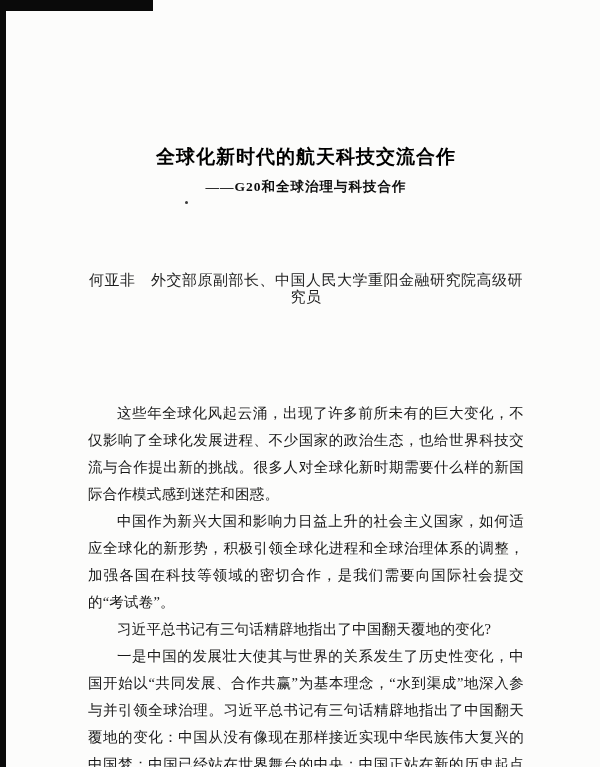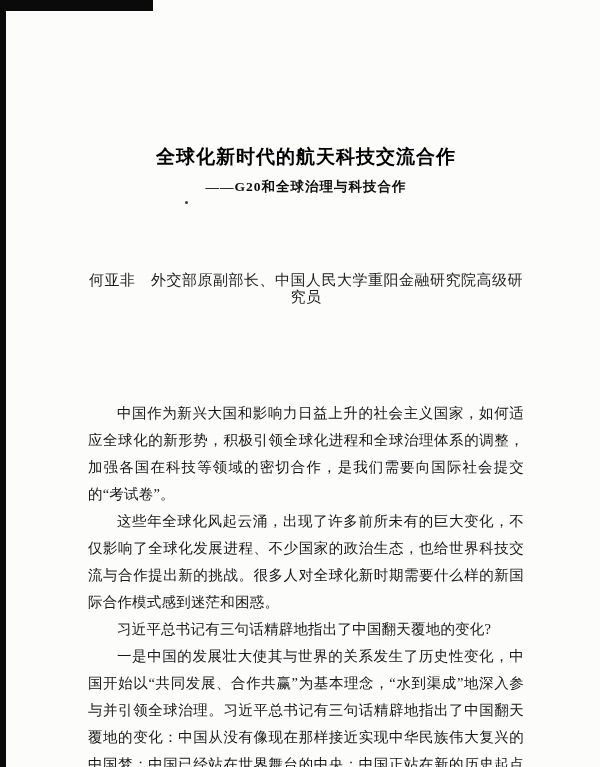"中国作为新兴大国和影响力日益上升的社会主义国家，如何适应全球化的新形势，积极引领" p { order: before "这些年全球化风起云涌，出现了许多前所未有的巨大变化，不仅影响了全球化发展进程、不" -> after "这些年全球化风起云涌，出现了许多前所未有的巨大变化，不仅影响了全球化发展进程、不" }
